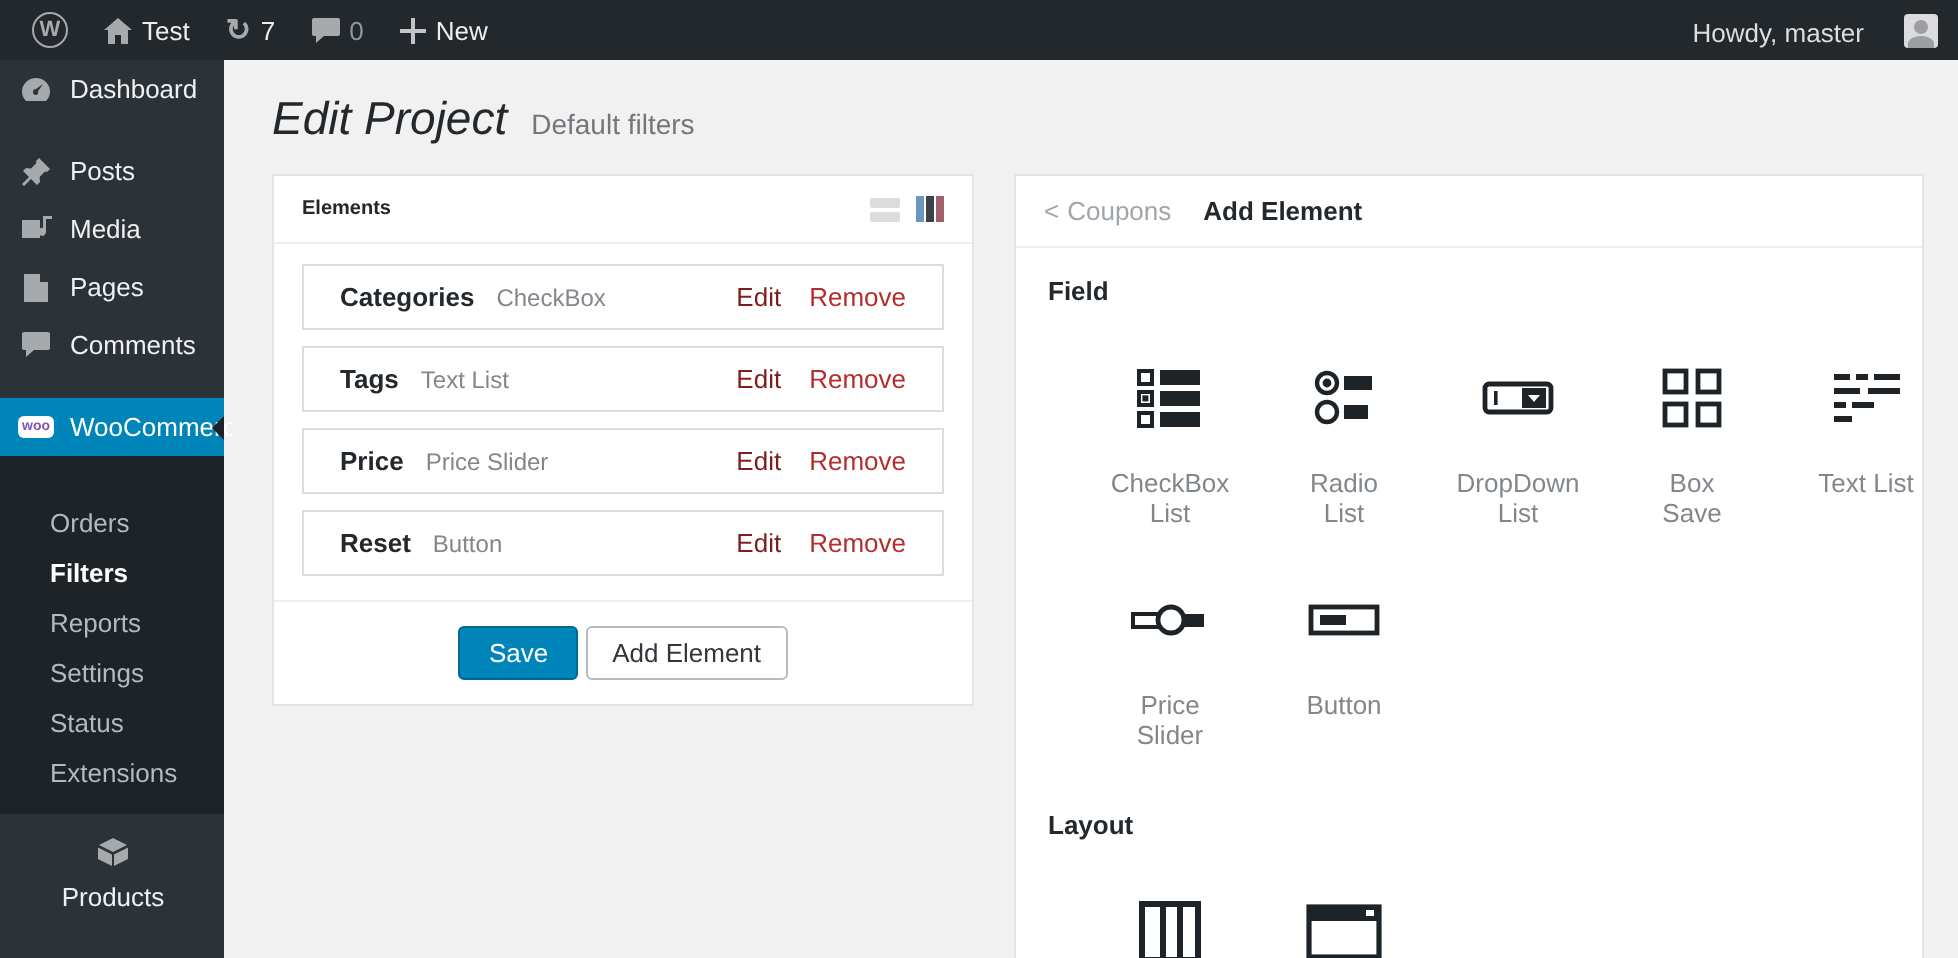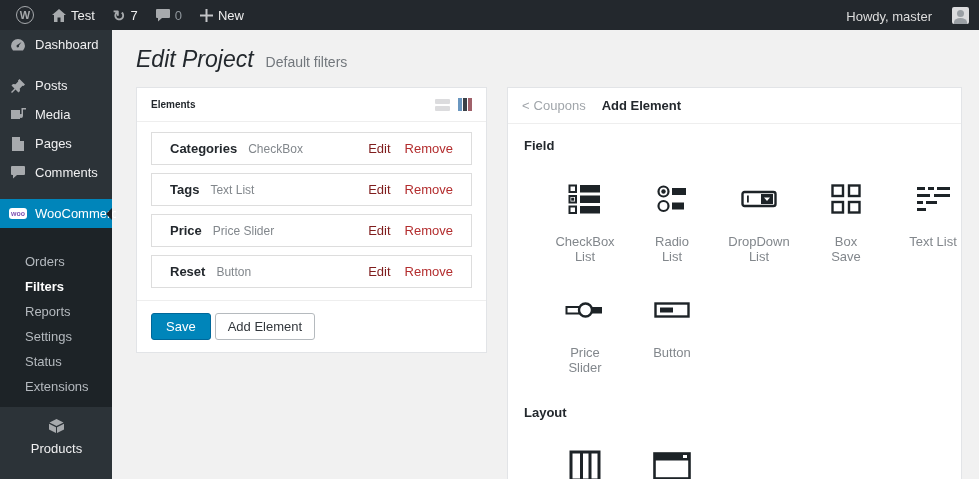"Save" .panel-foot { justify-content: flex-start -> center }
